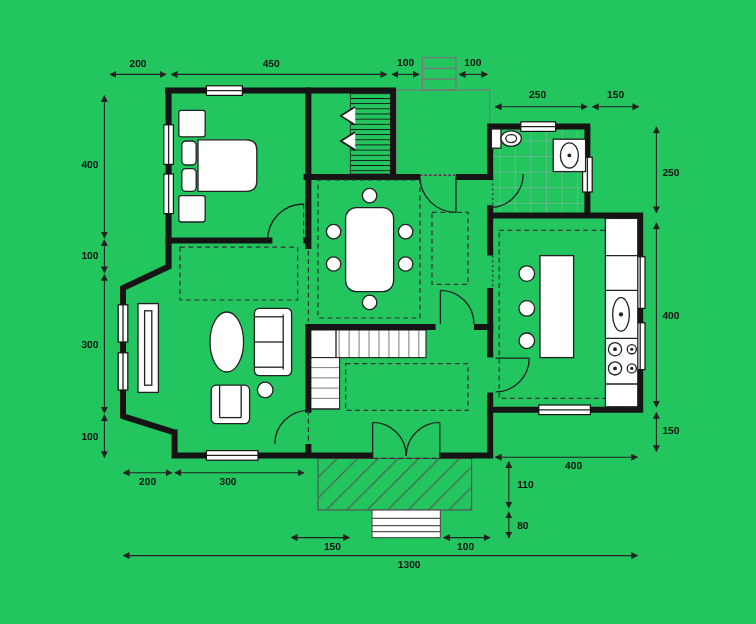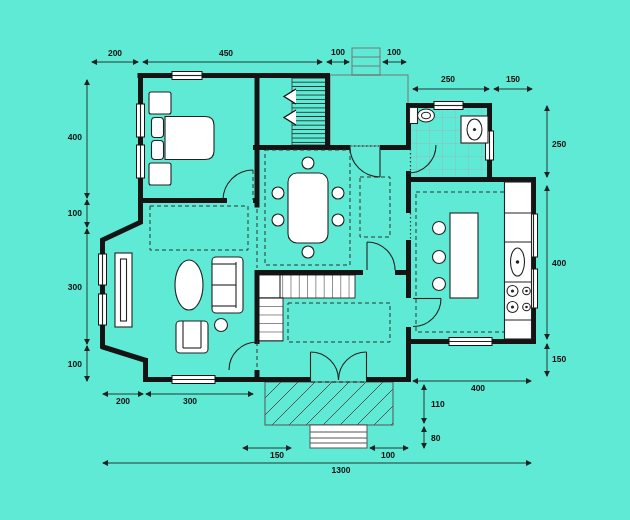"200" #stage { background: #5eead4 -> #22c55e }
